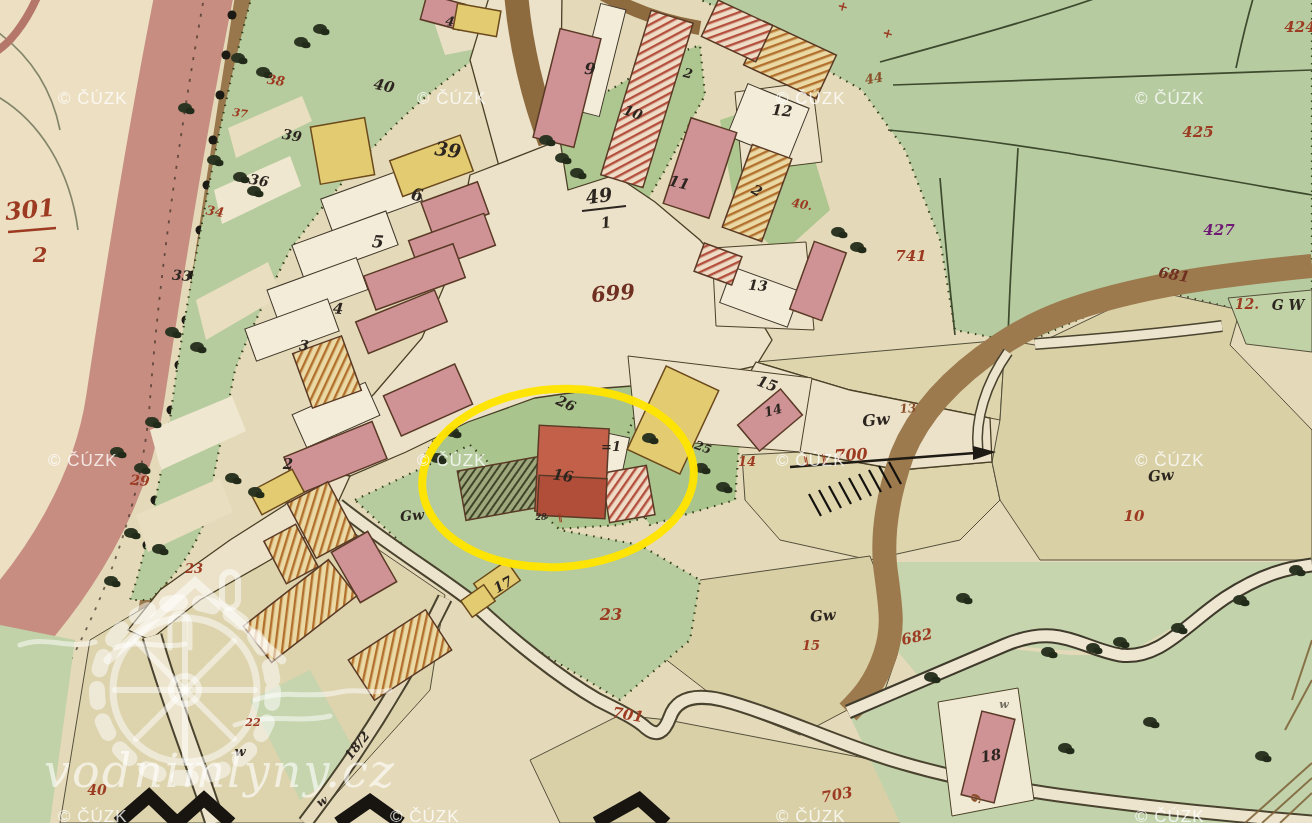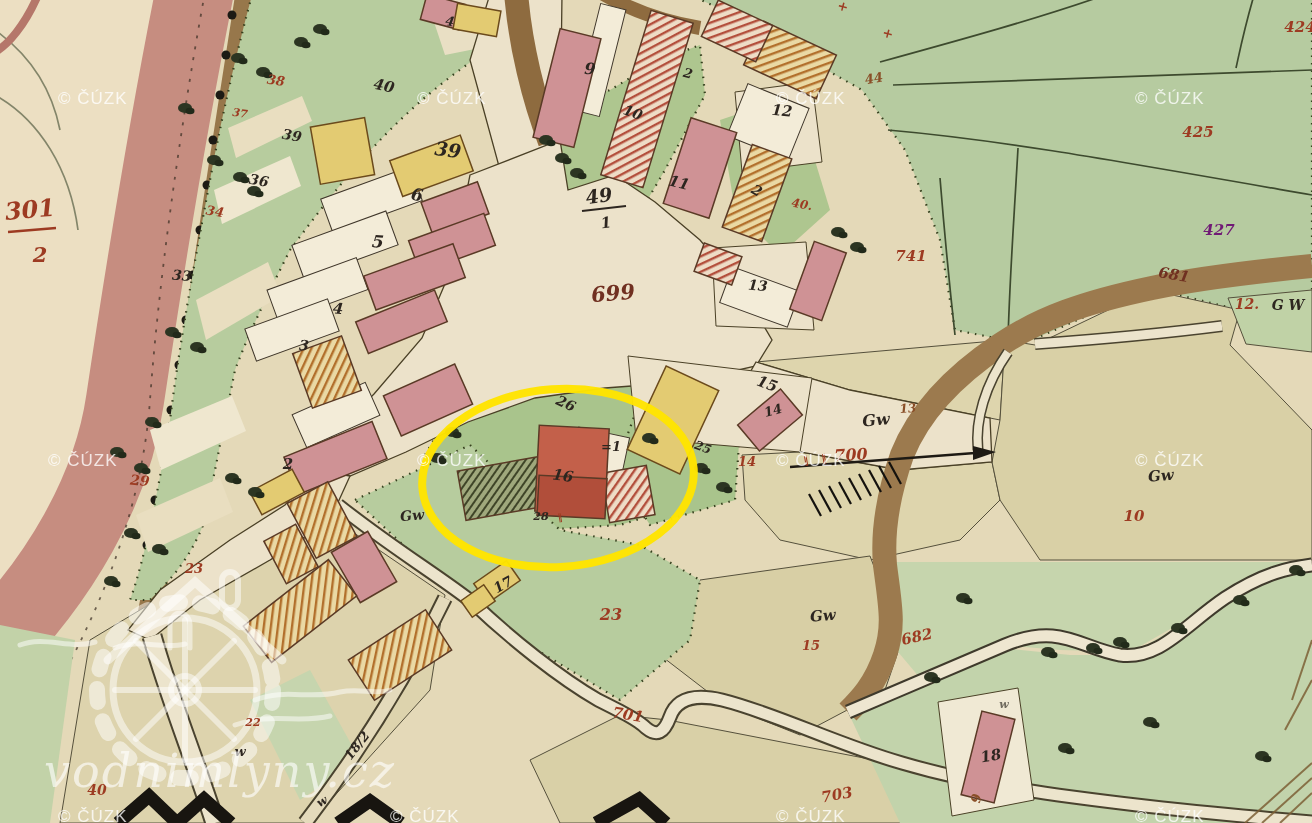"28" span.lbl { font-family: none -> Liberation Serif, serif }
